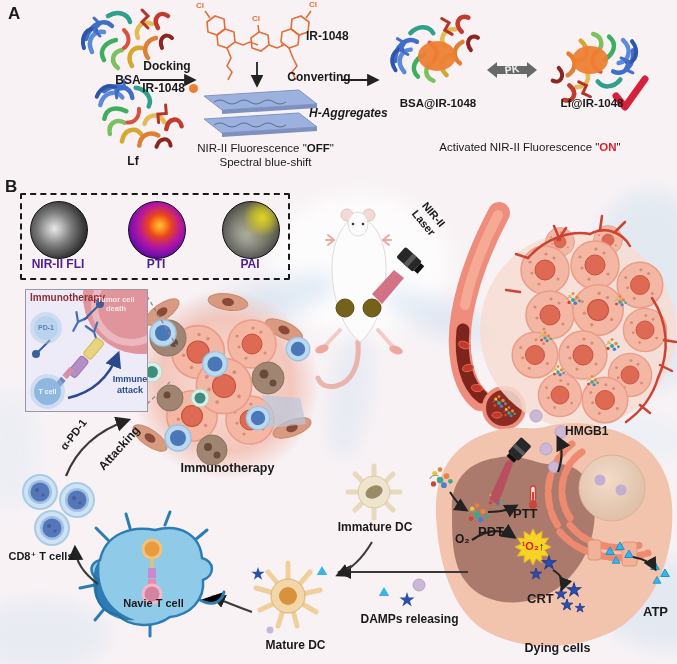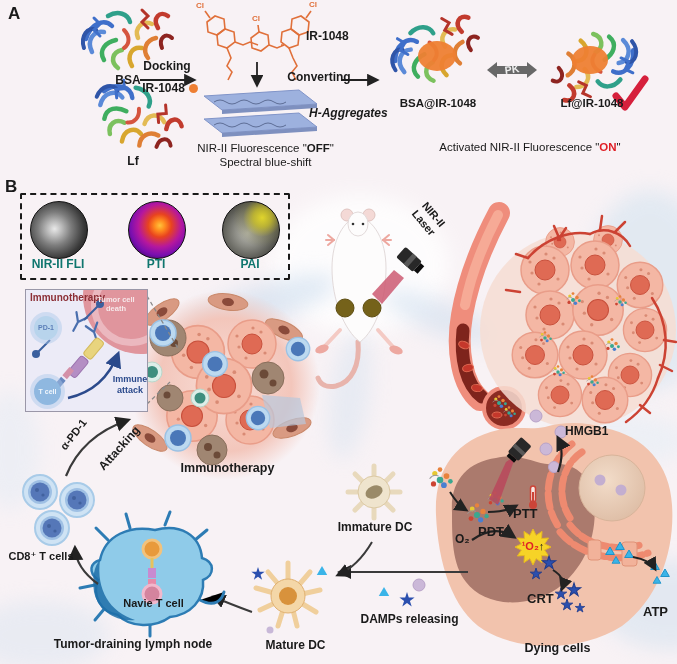"NIR-II FLI" .imglbl { color: #0f766e -> #4c1d95 }
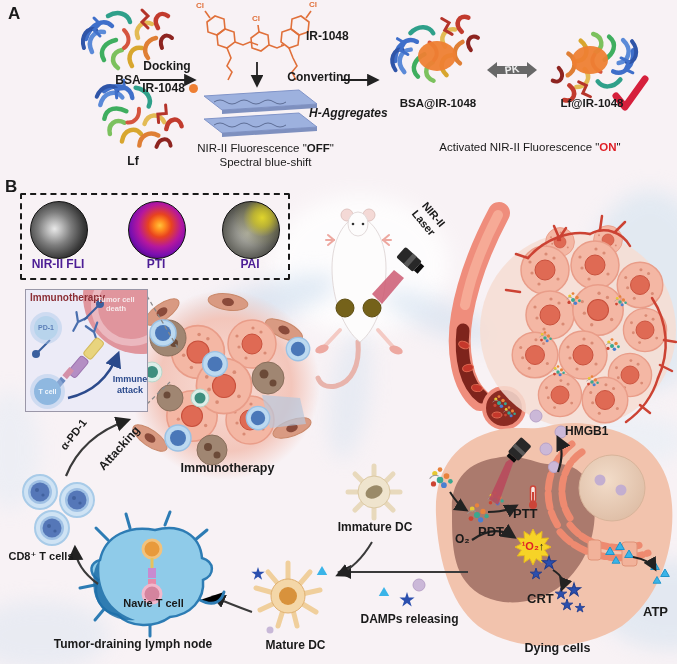"Tumor-draining lymph node" div.lbl { html: <div>Tumor-draining lymph node</div> -> none }
